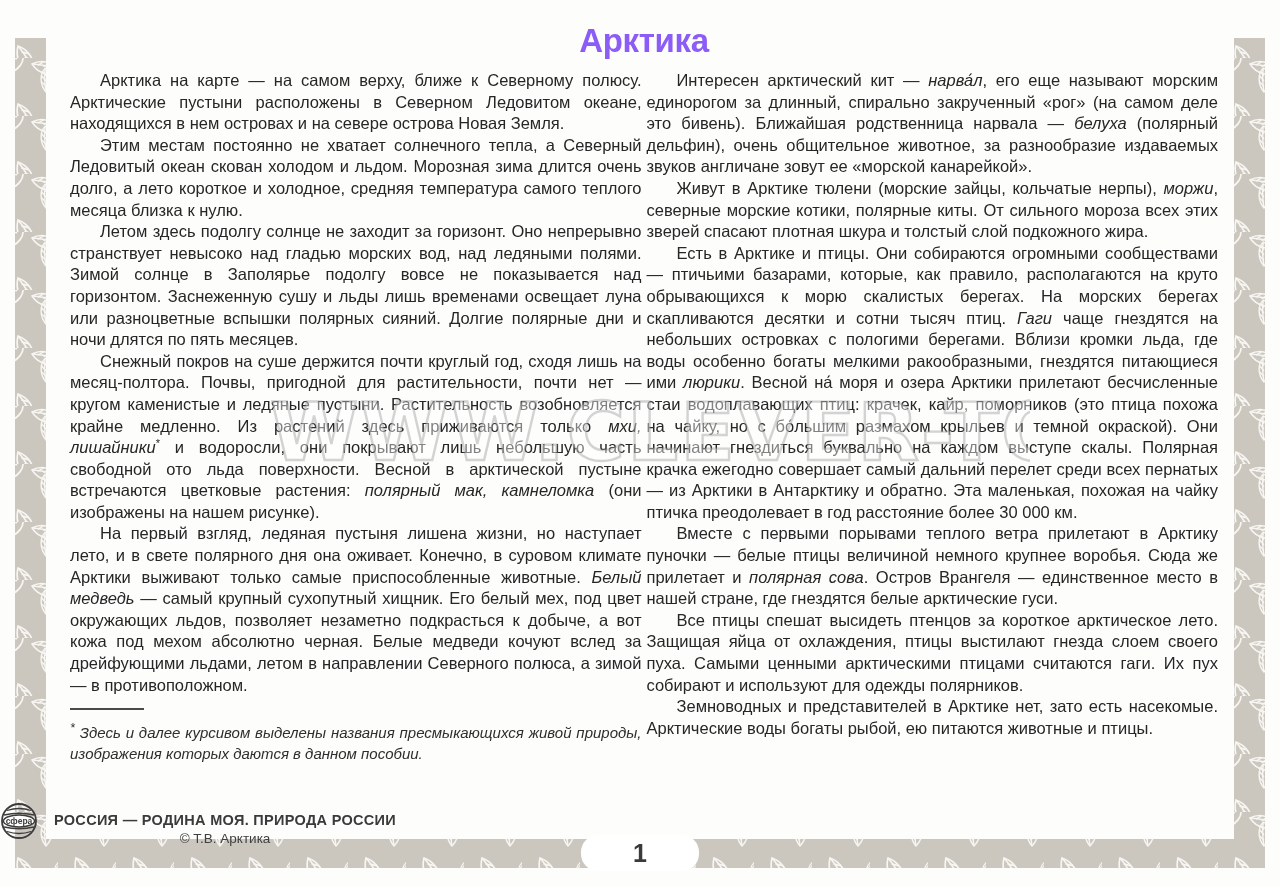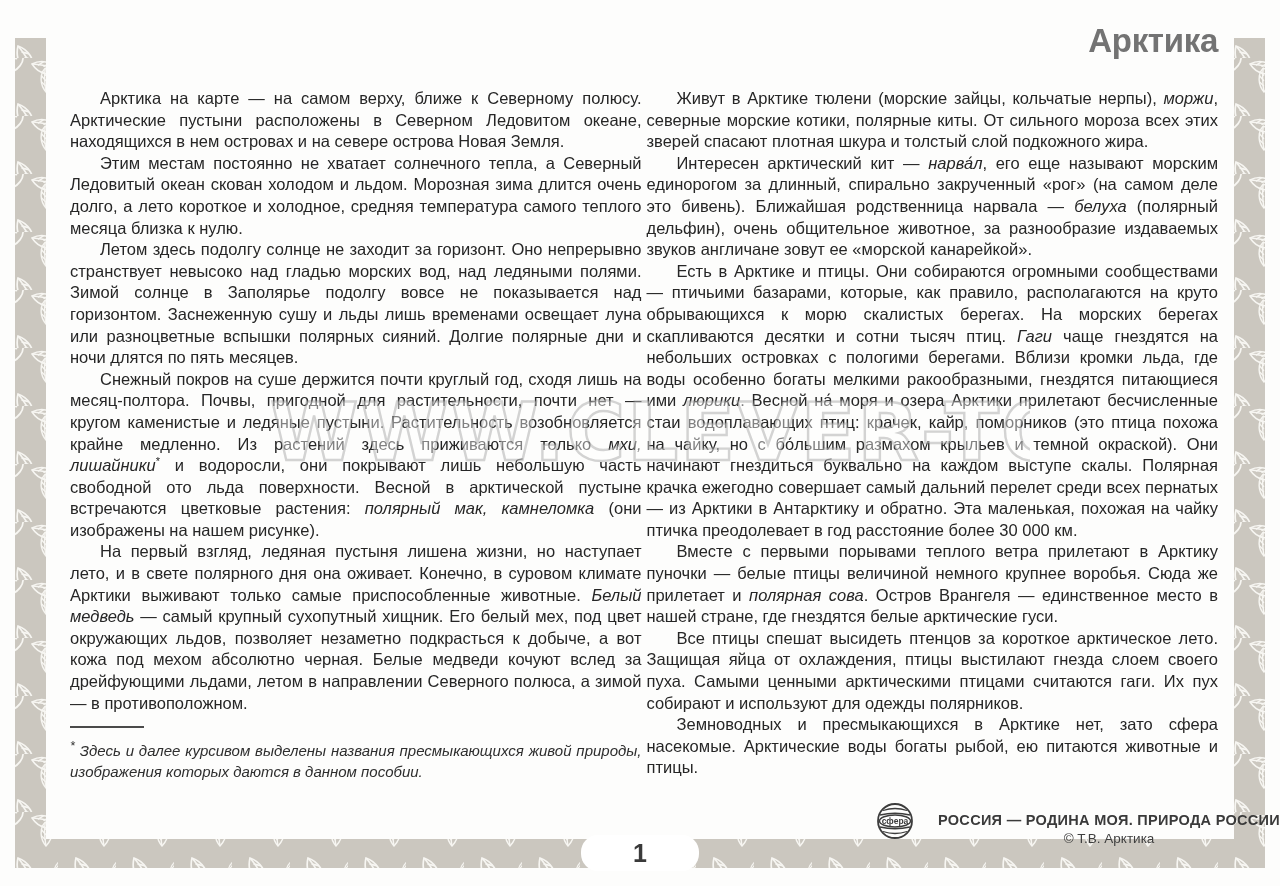"Арктика" .doc-title { color: #737373 -> #8b5cf6; margin-bottom: 28px -> 10px; text-align: right -> center }
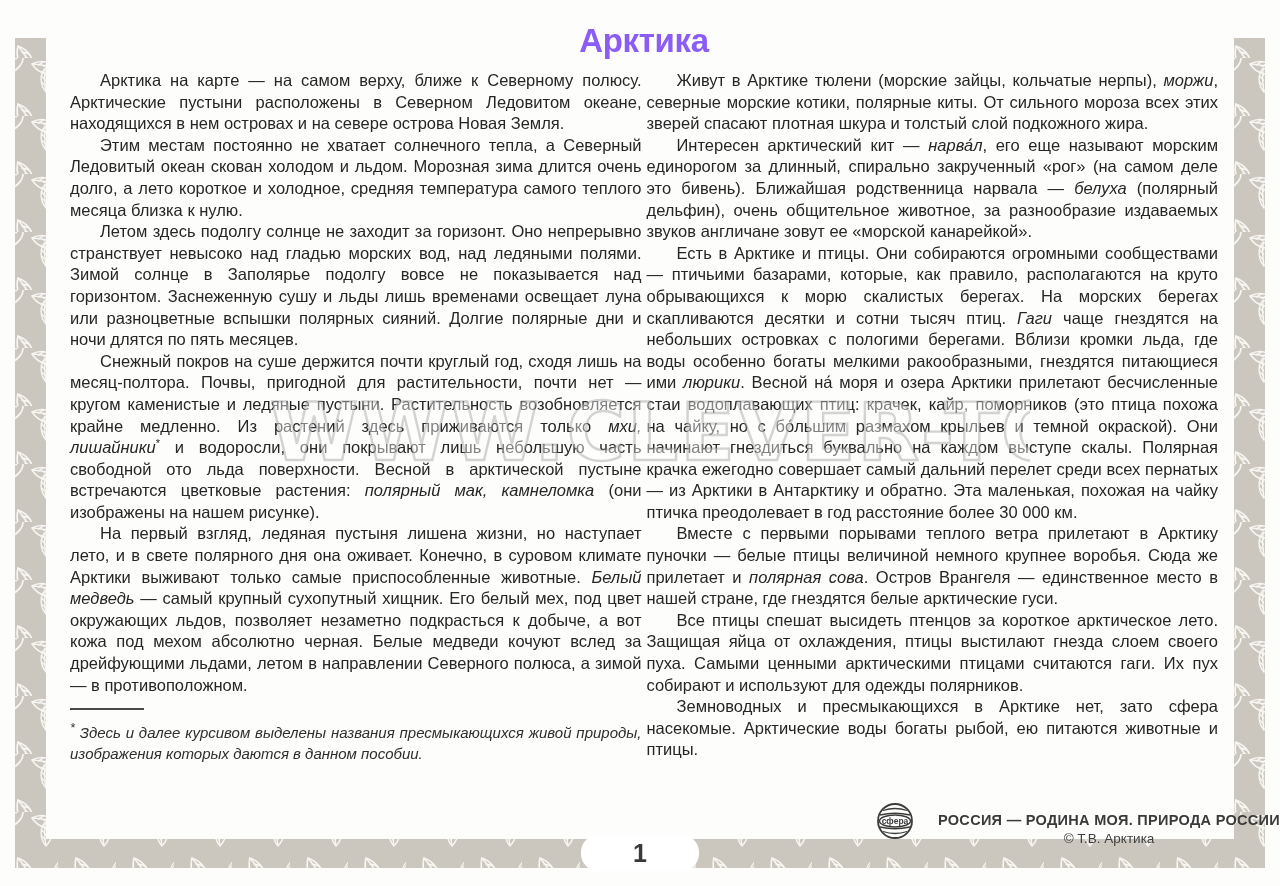"Живут в Арктике тюлени (морские" p { order: before "Интересен арктический кит — нарва́л," -> after "Интересен арктический кит — нарва́л," }
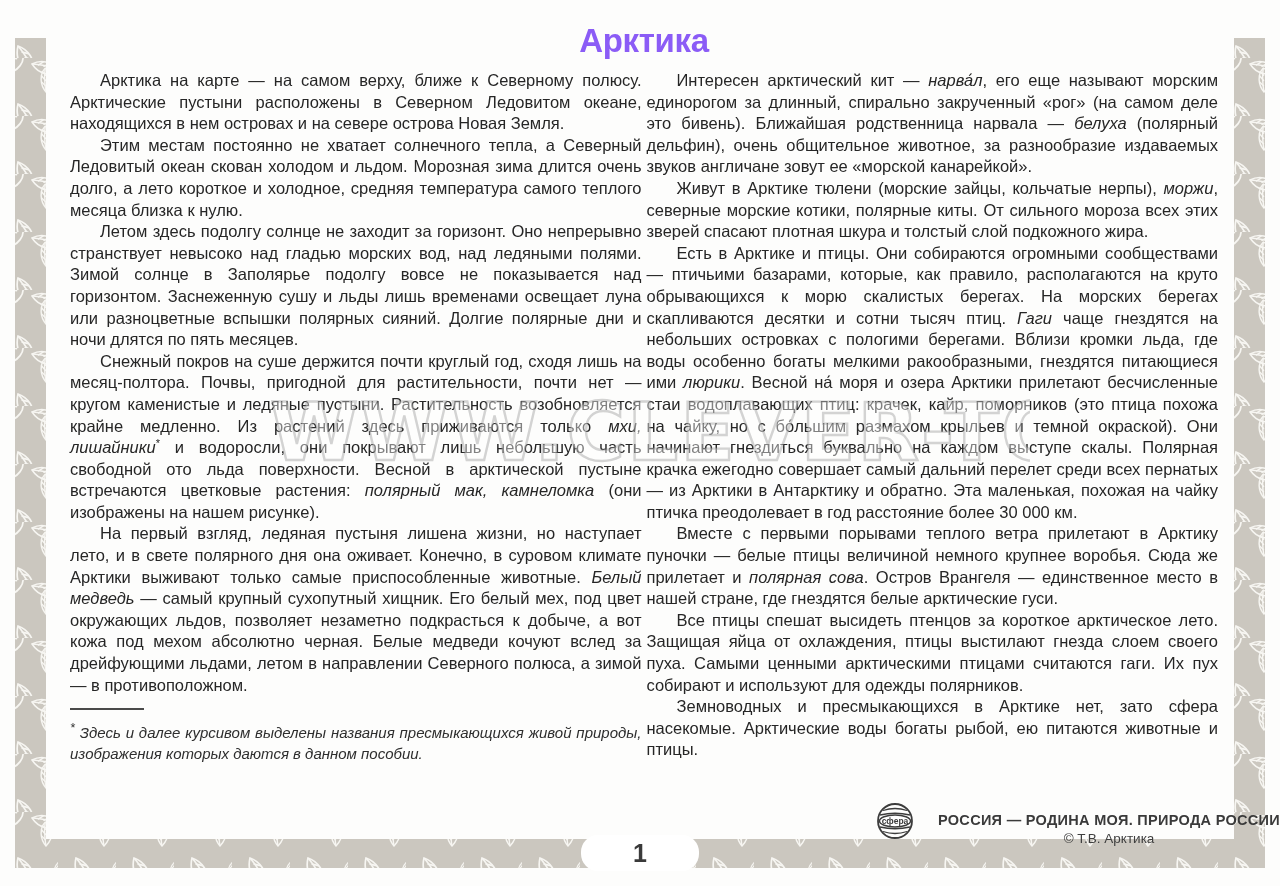"Земноводных и пресмыкающихся в Арктике" p { text: пресмыкающихся в Арктике нет, зато сфера -> представителей в Арктике нет, зато есть }
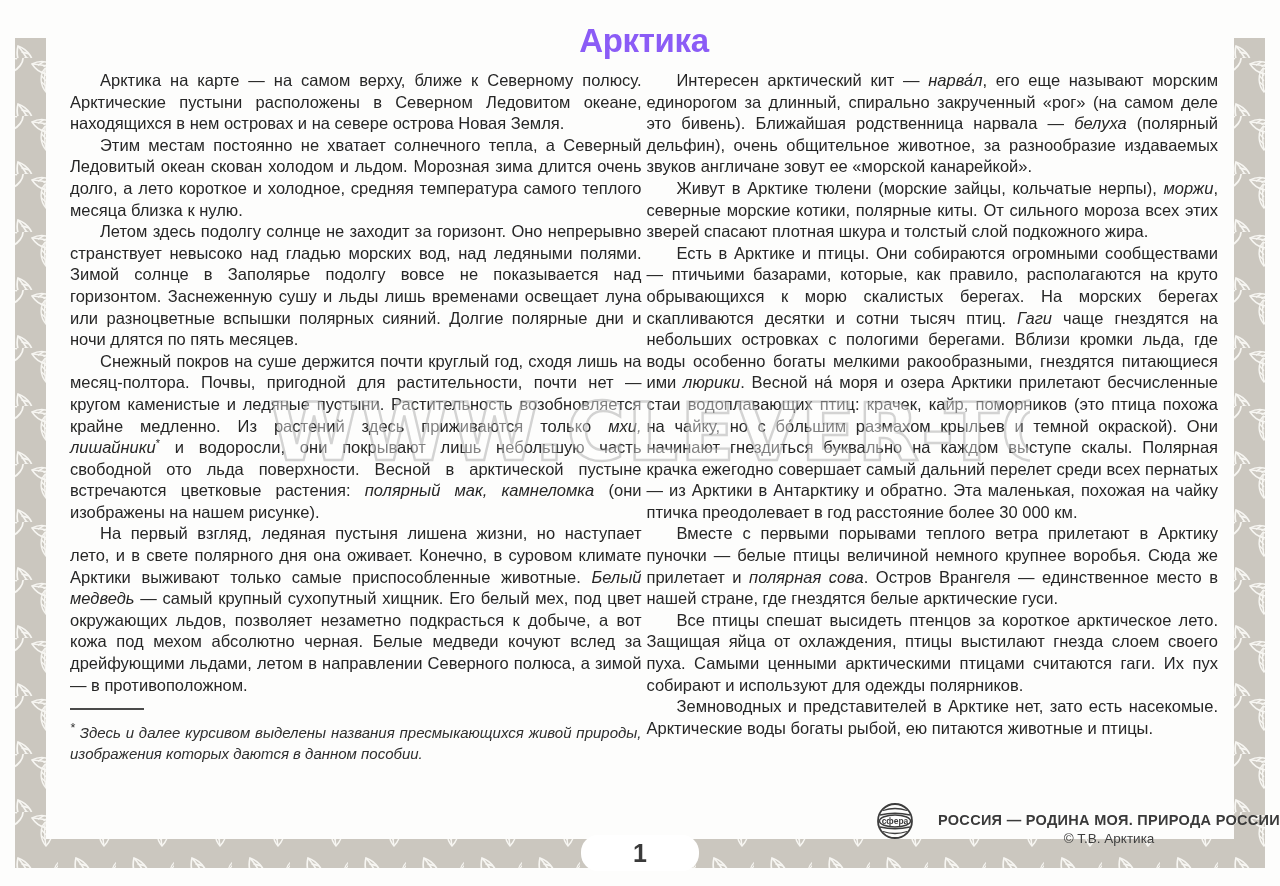"сфера" .footer { gap: 24px -> 16px; justify-content: flex-end -> flex-start }
